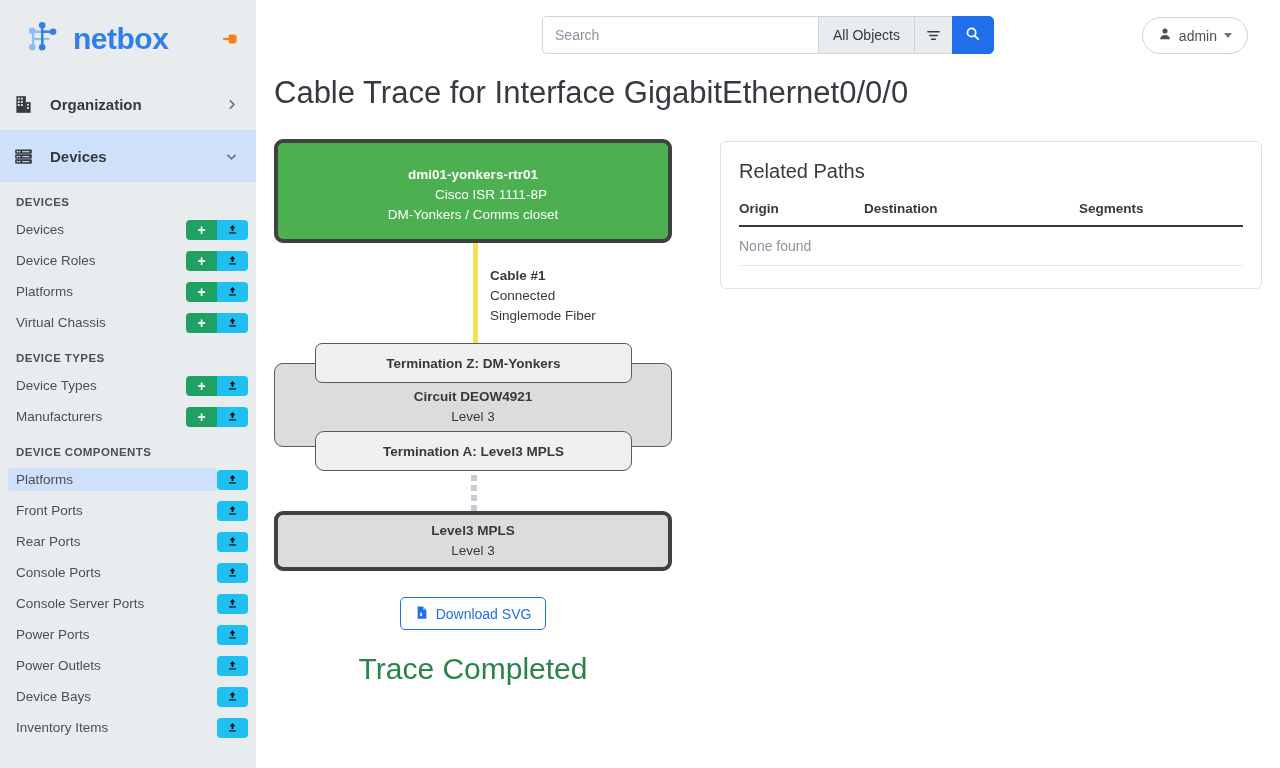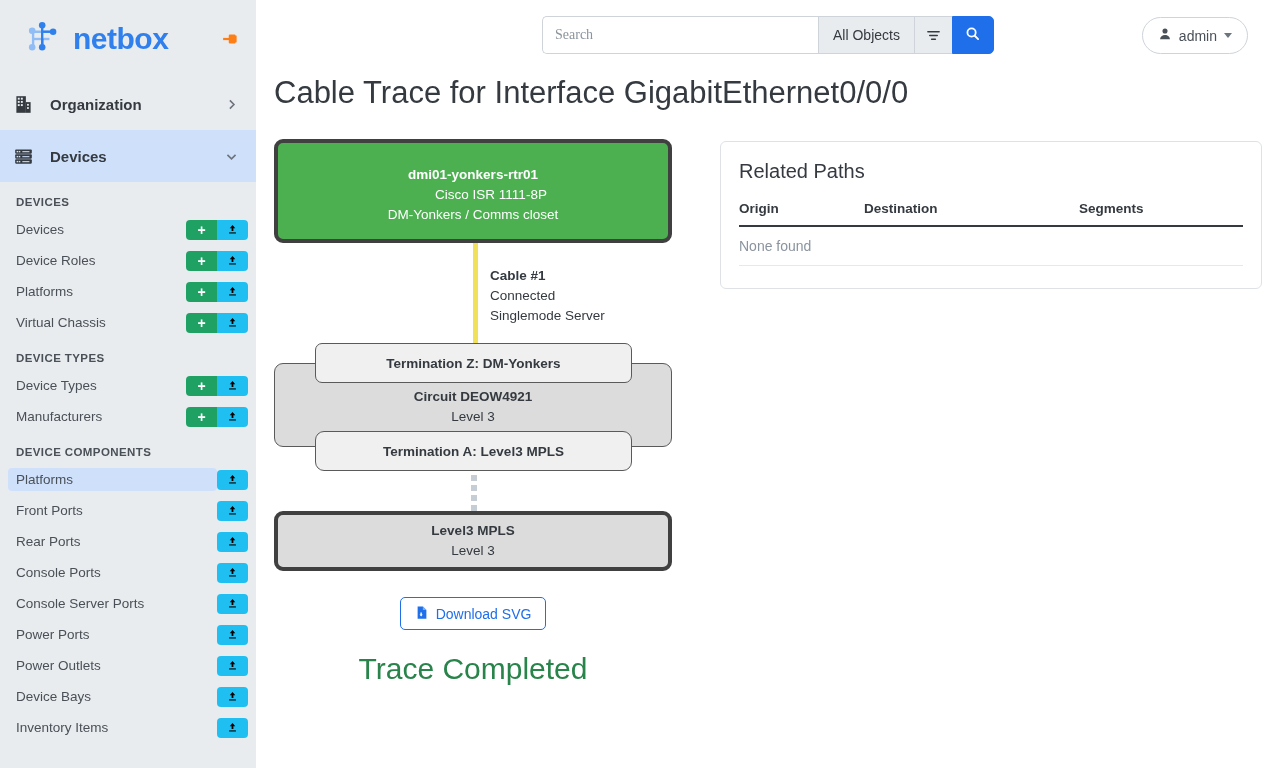"Search" .search-input { font-family: Liberation Serif, serif -> Liberation Sans, sans-serif }
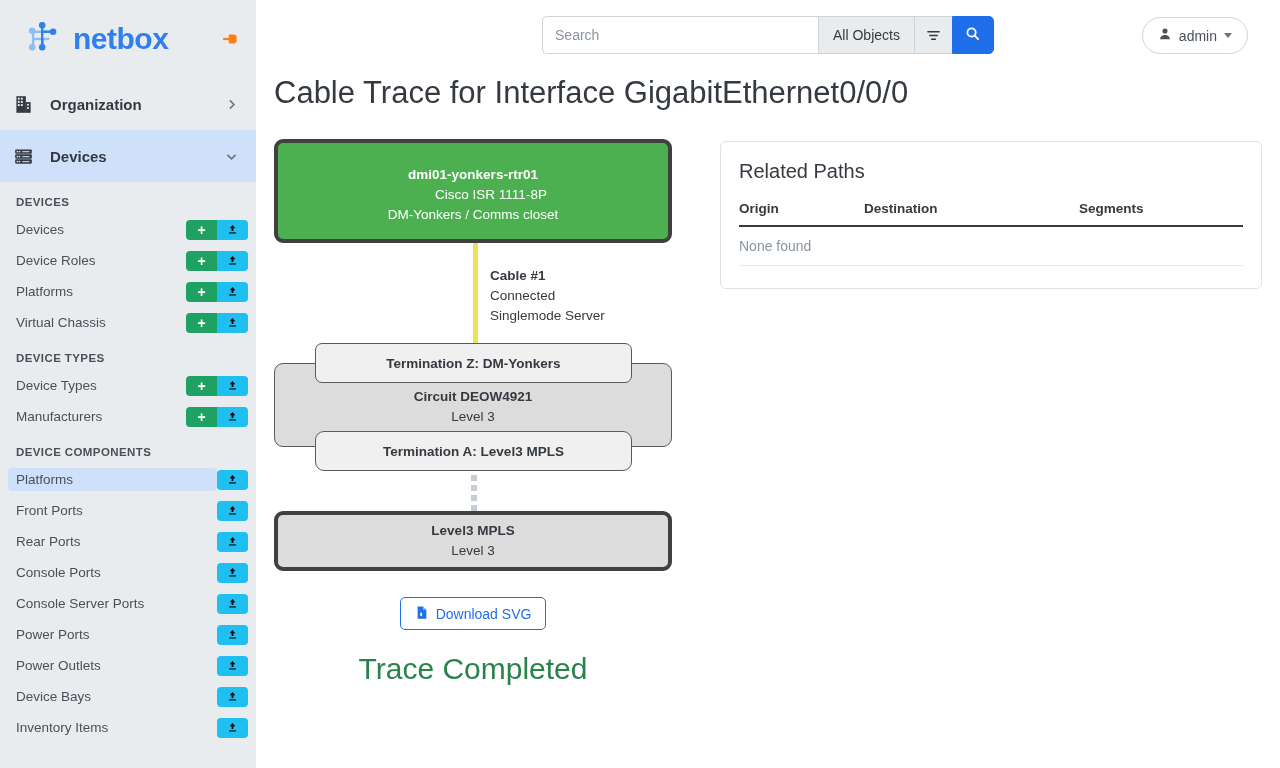"Singlemode Server" div.c3 { text: Server -> Fiber }
